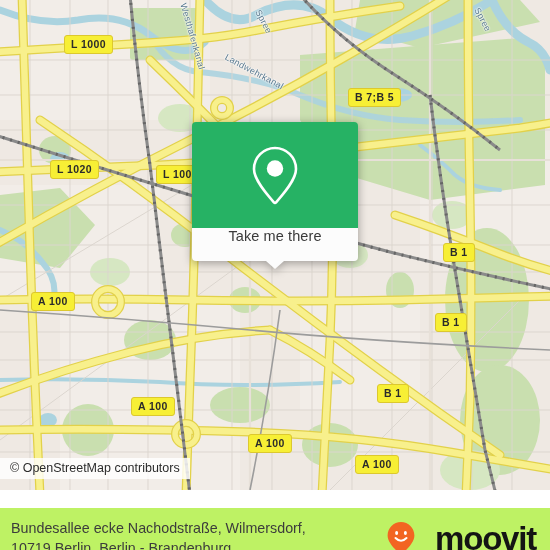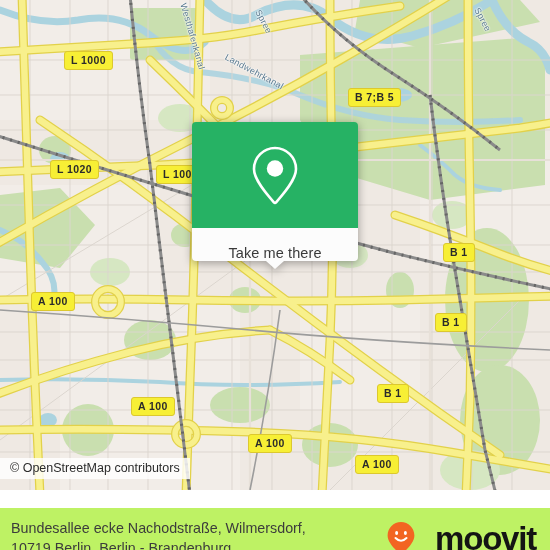"L 1000" div.shield { margin-top: 16px -> none }
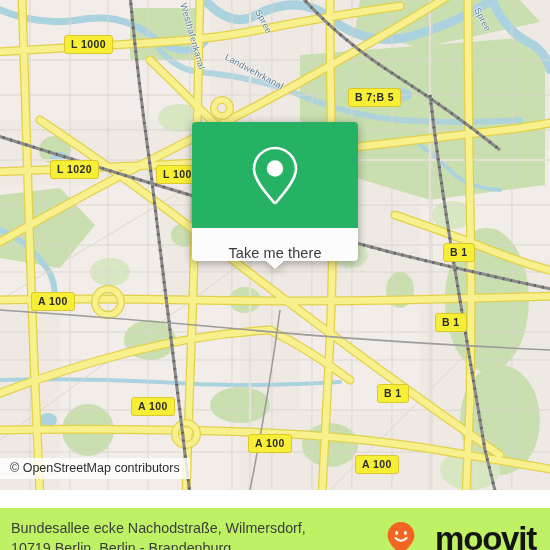"Take me there" .popup-white { align-items: flex-end -> flex-start }
